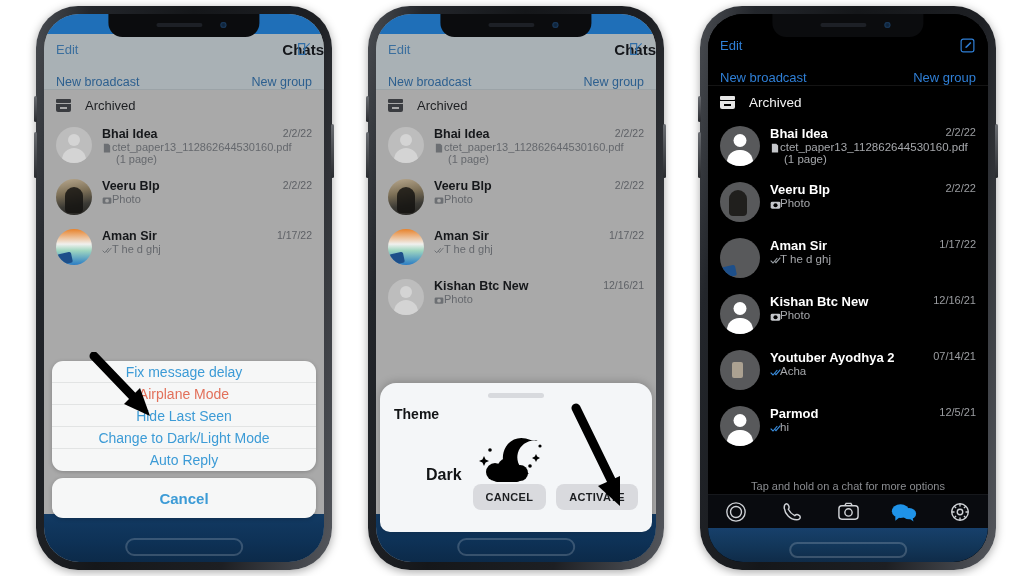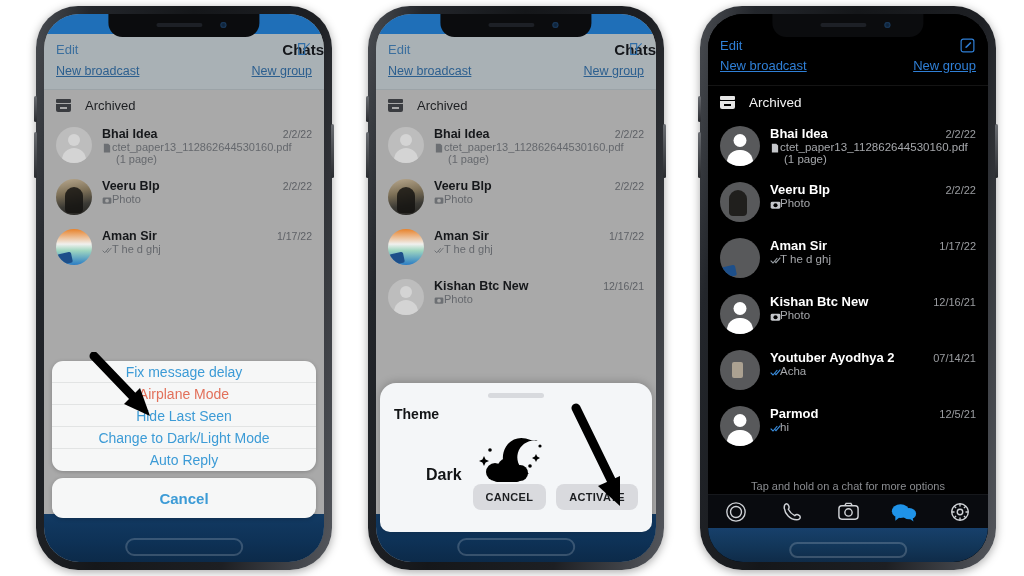"New broadcast" .subbar { align-items: flex-start -> flex-end; text-decoration: underline -> none }
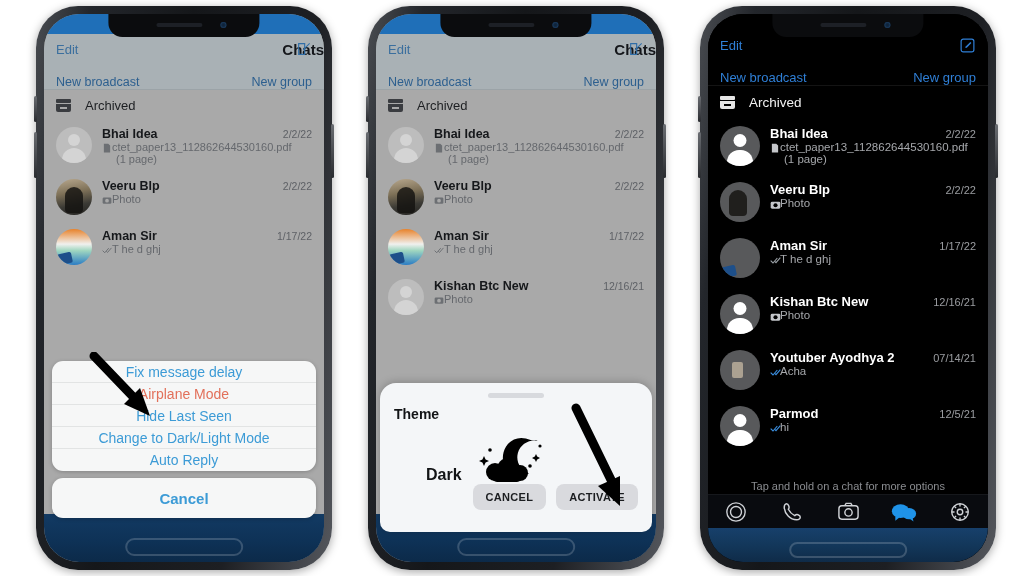"Bhai Idea" .c-top { align-items: center -> flex-start }
